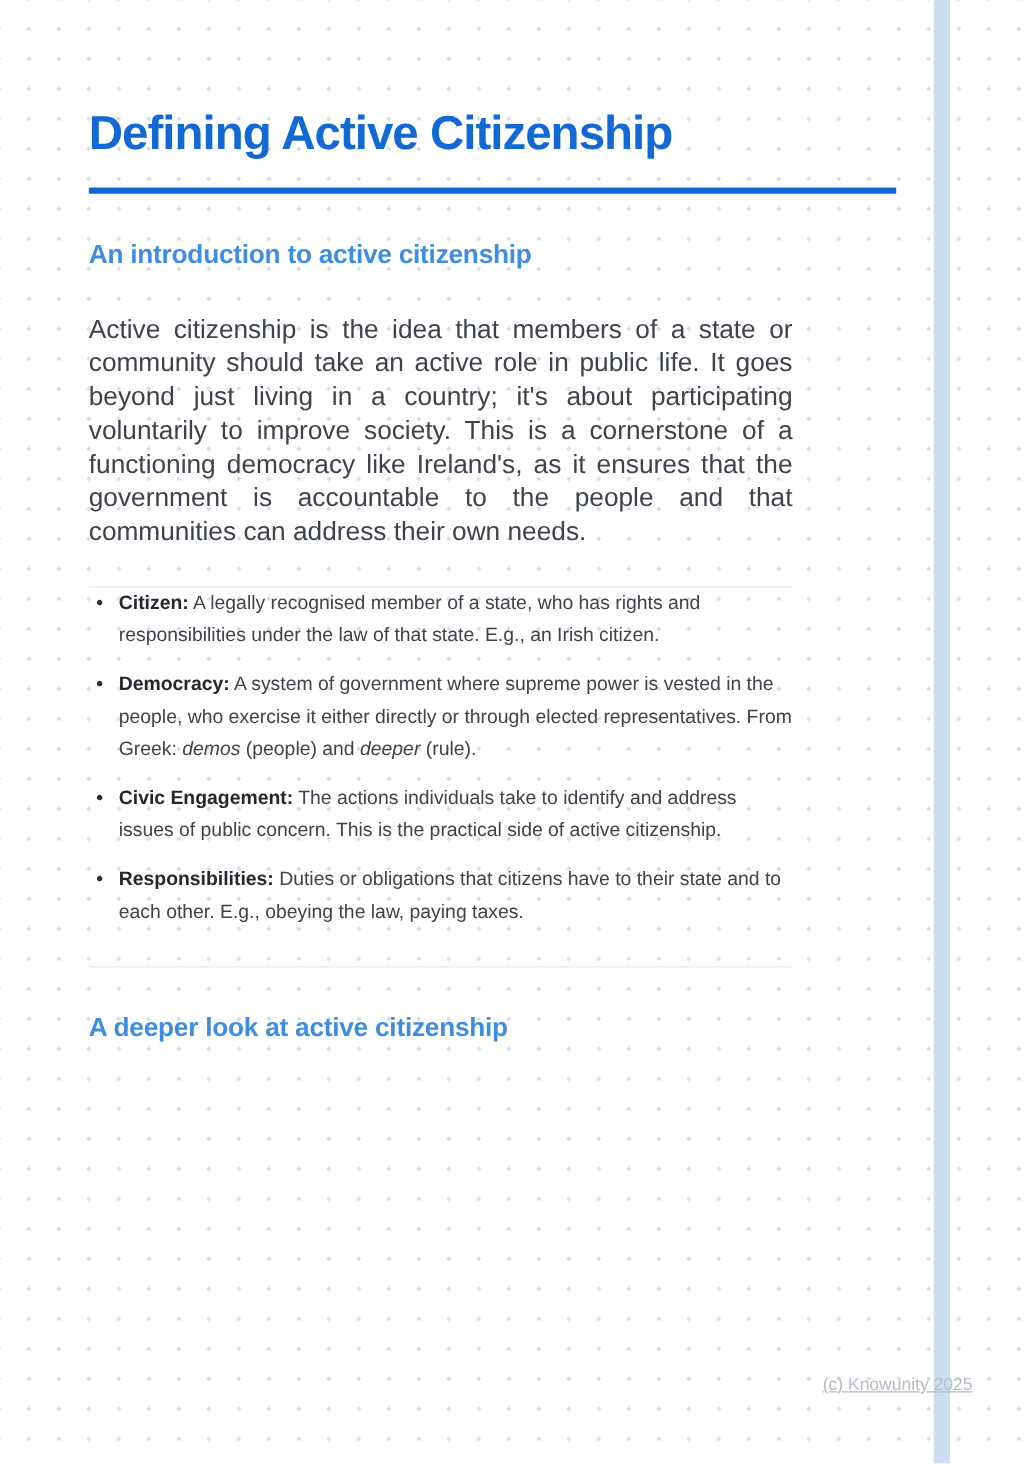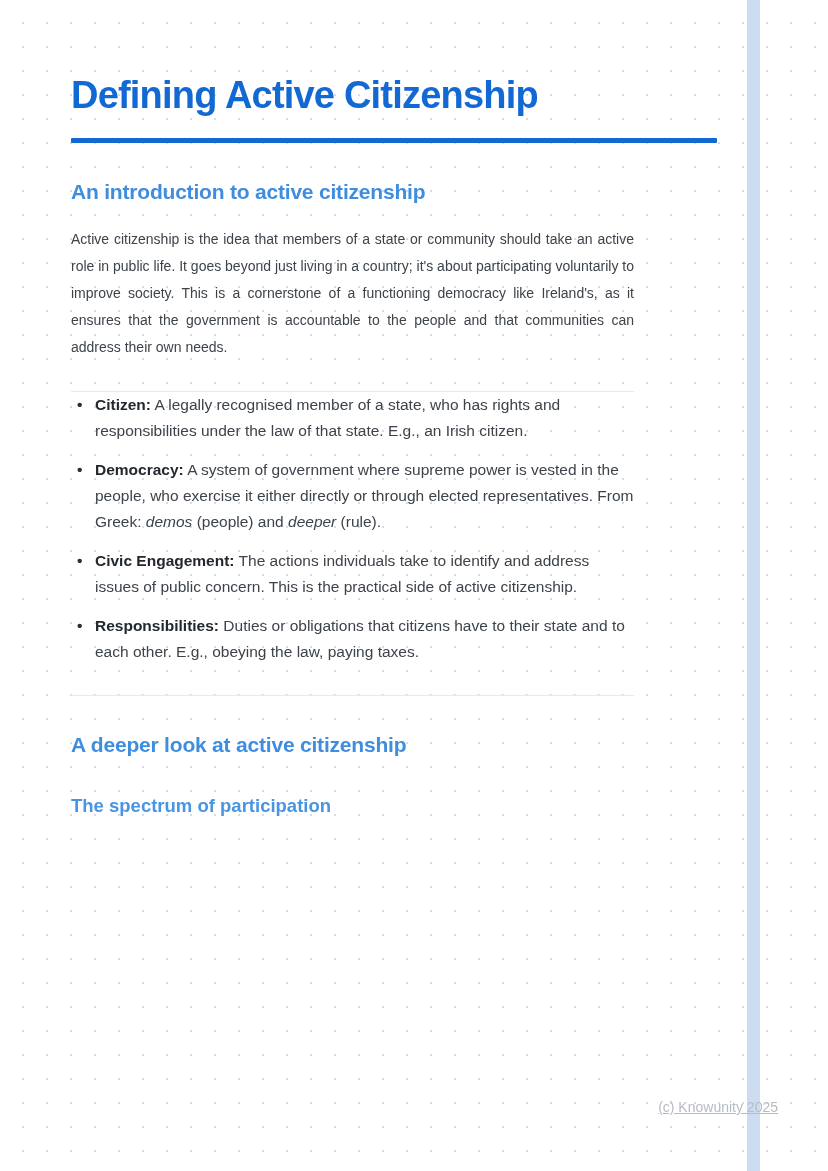"Defining Active Citizenship" .content { top: 4px -> 16px }
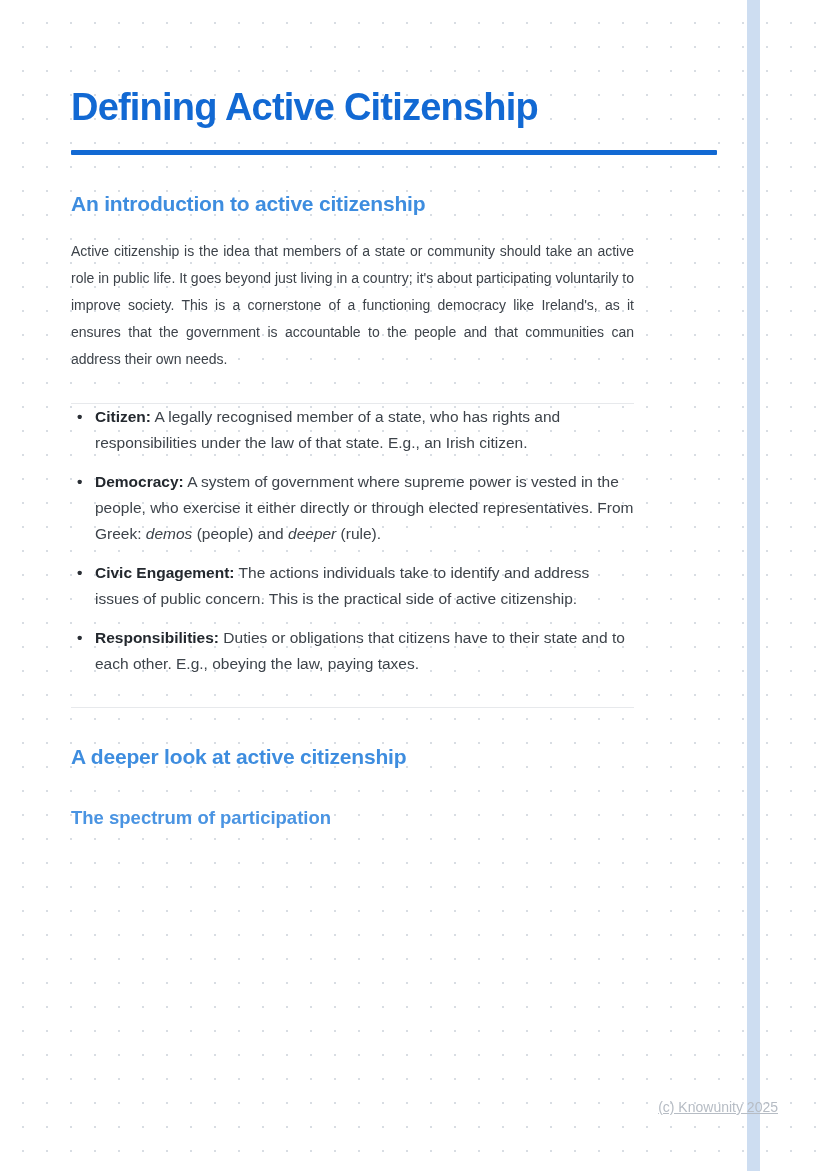"Active citizenship is the idea" p.body-paragraph { font-size: 14px -> 21px; margin-top: 22px -> 34px }
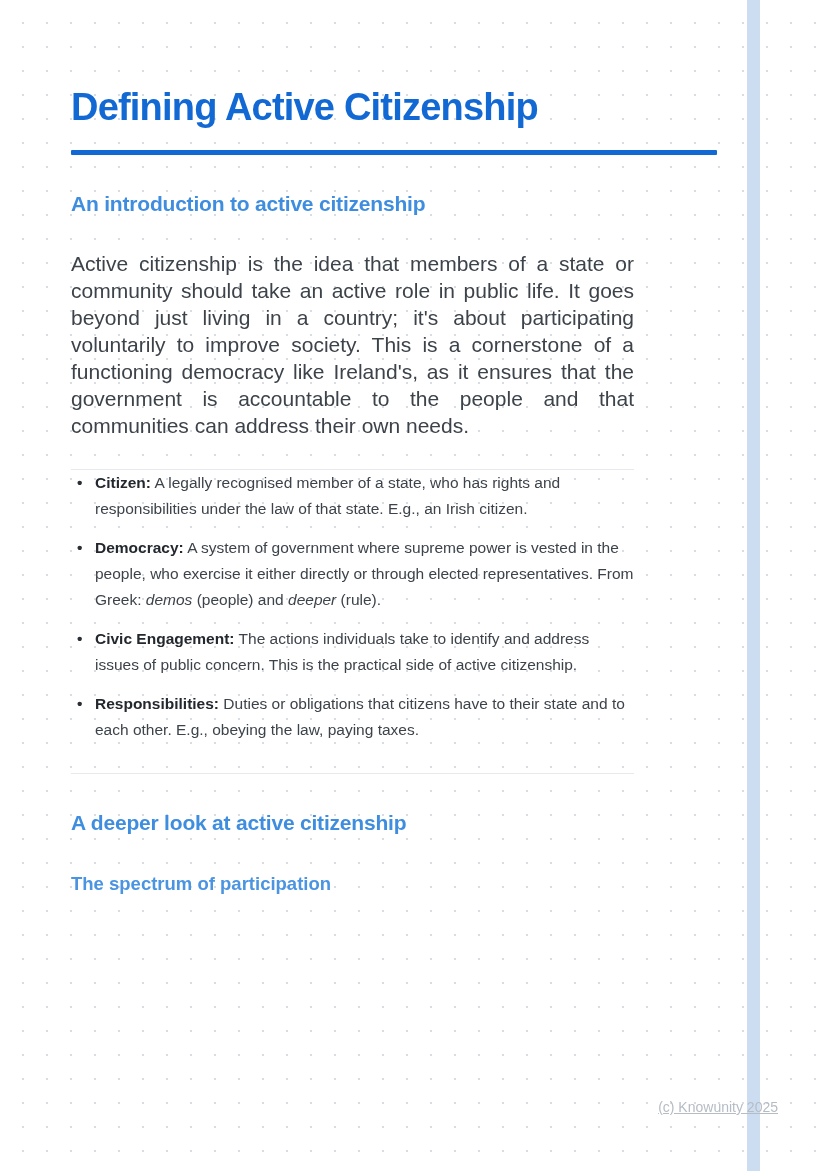"The spectrum of participation" h3.subsection-heading { html: <h3>The spectrum of participation</h3> -> none }
